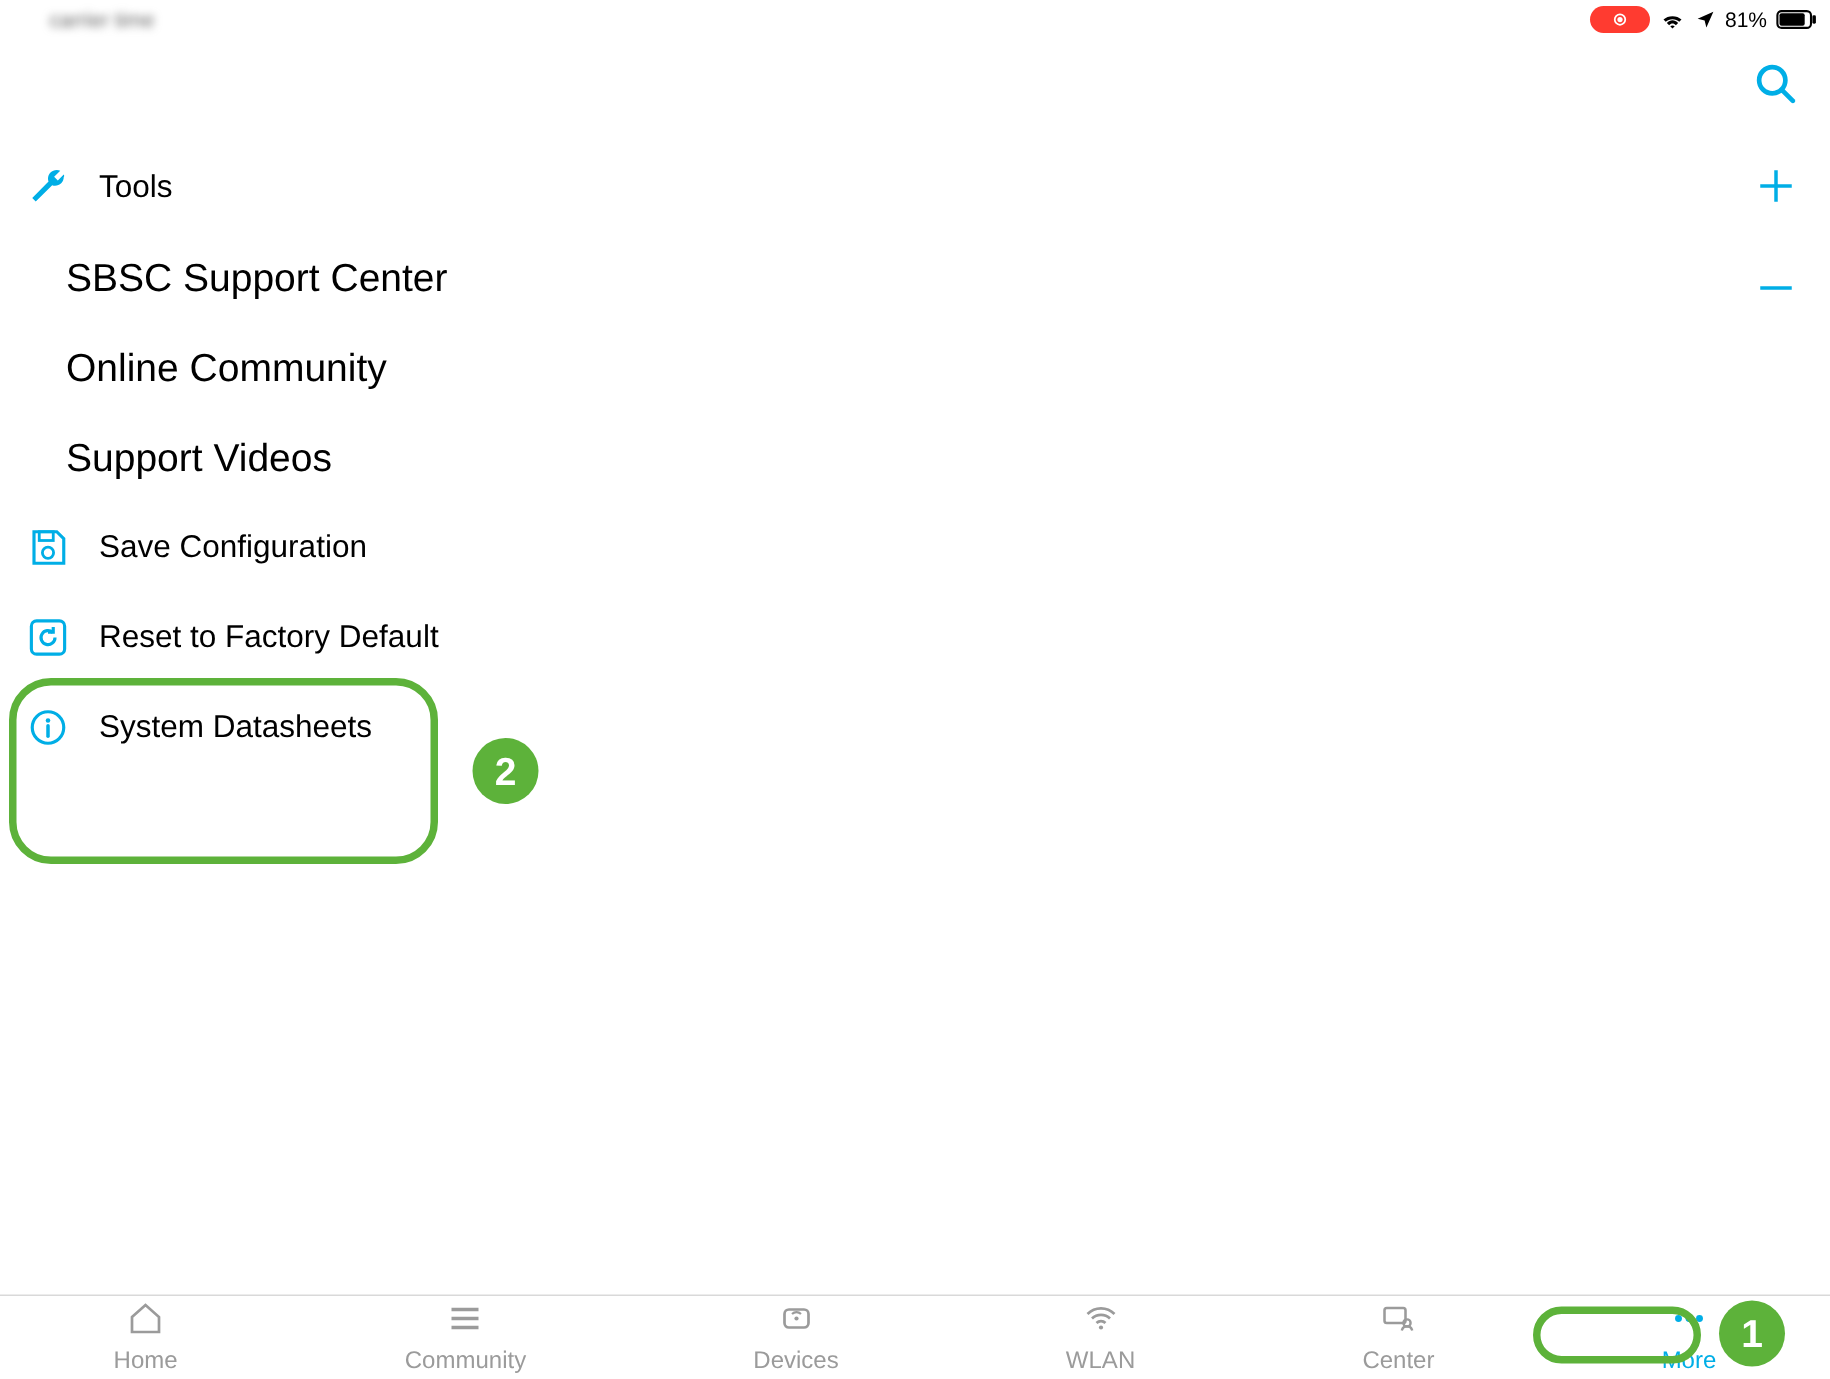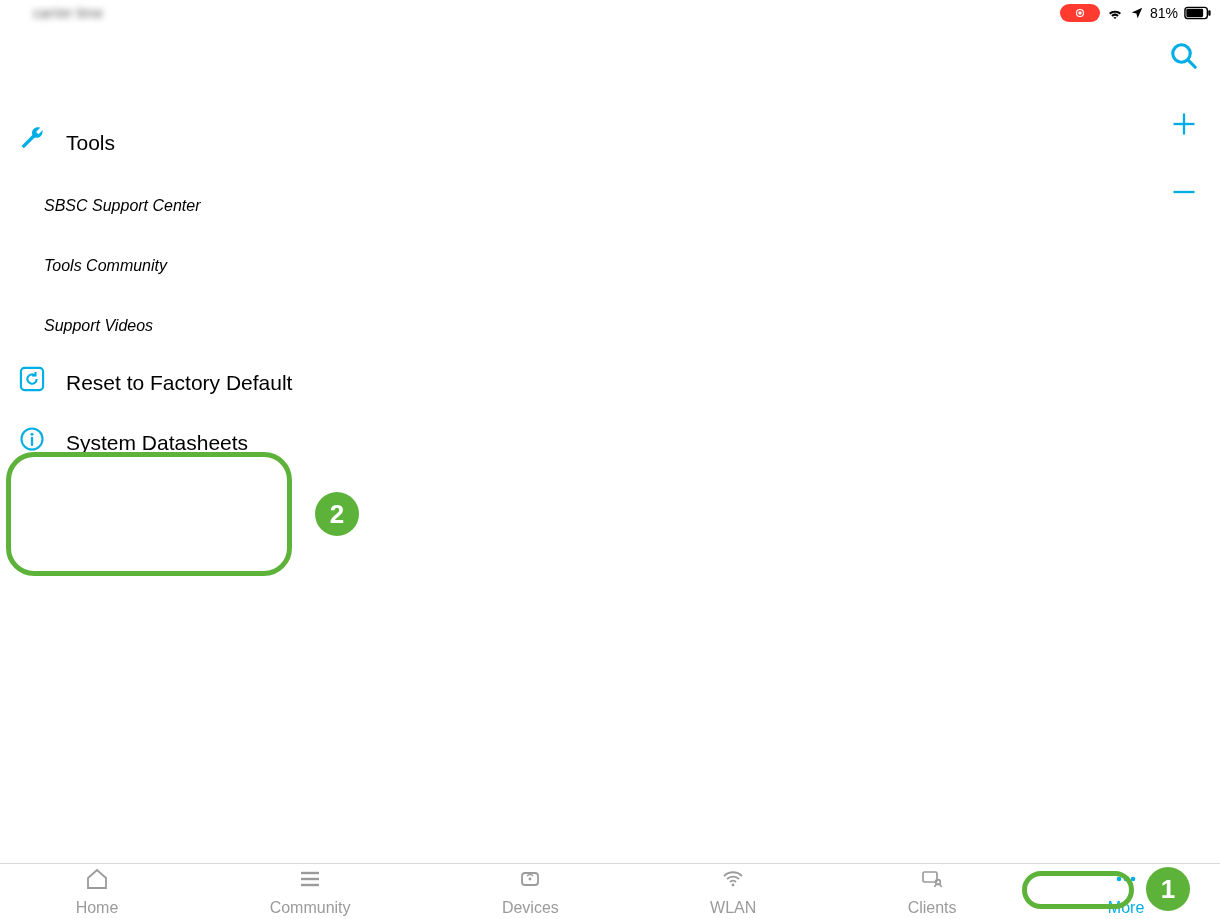"Tools" .menu-row { align-items: flex-end -> center }
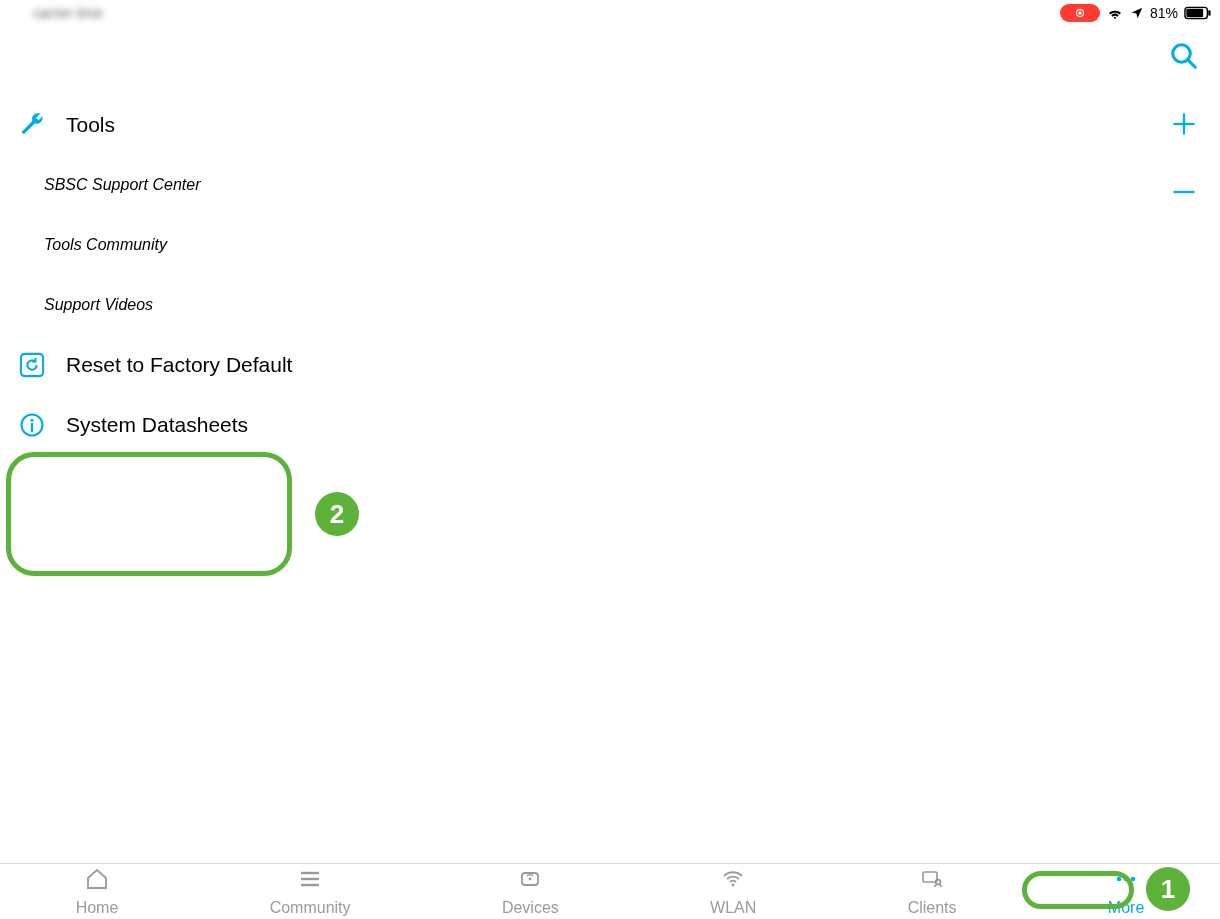"SBSC Support Center" .menu-row.sub { font-size: 16px -> 26px; font-style: italic -> none }
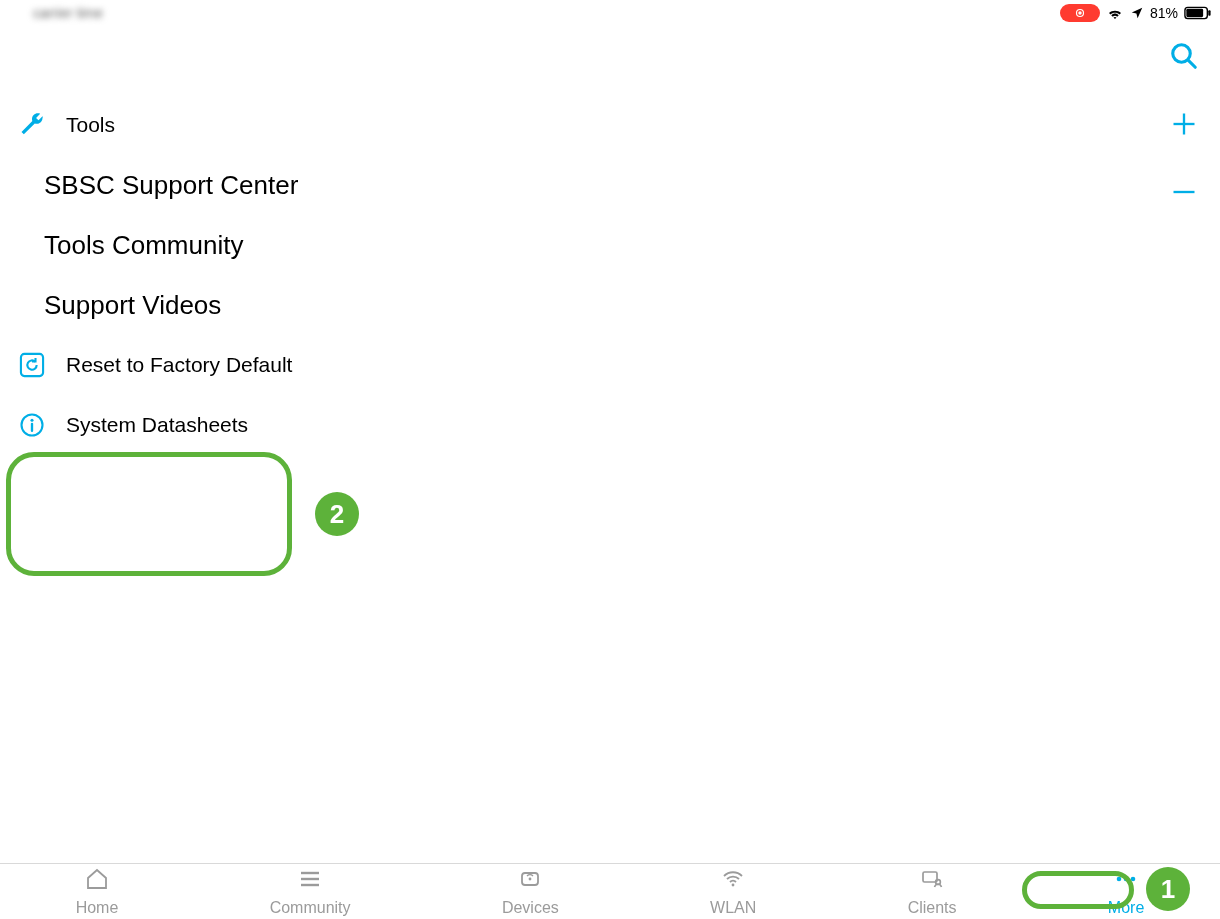"Tools Community" span.label { text: Tools -> Online }
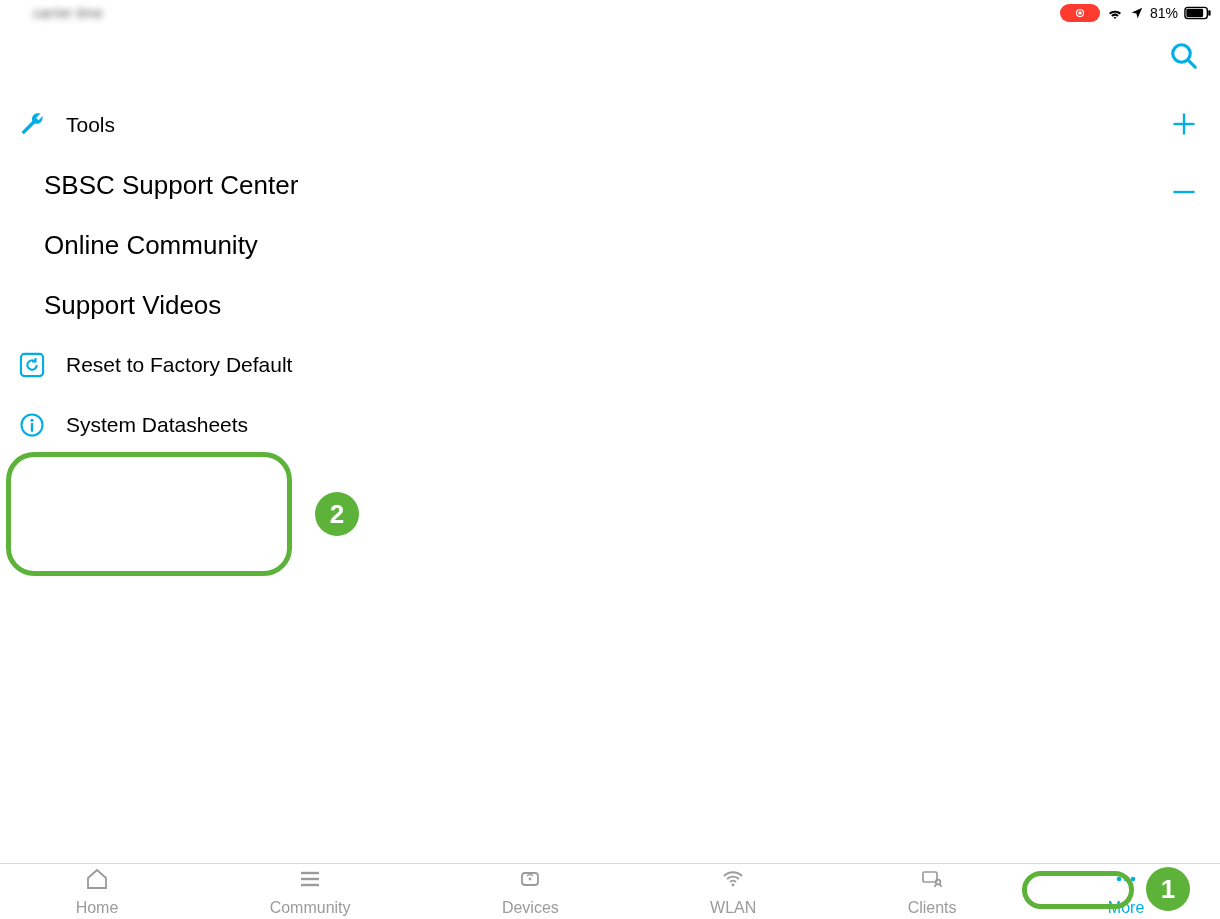"Save Configuration" div.menu-row { html: none -> <div> <span> <svg> <path></path> <rect></rect> <circle></circle> </svg> </span> <span>Save Configuration</span> </div> }
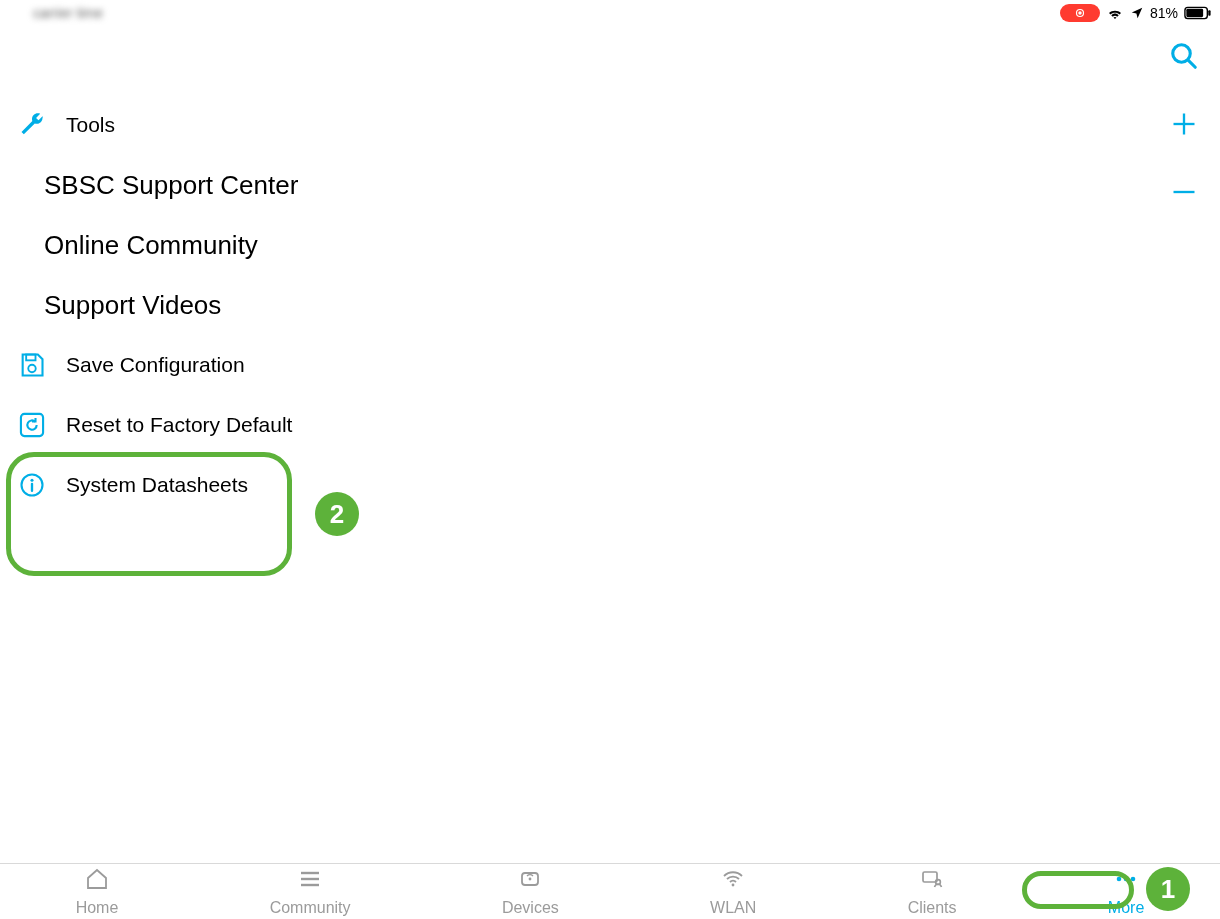"Clients" span { text: Clients -> Center }
